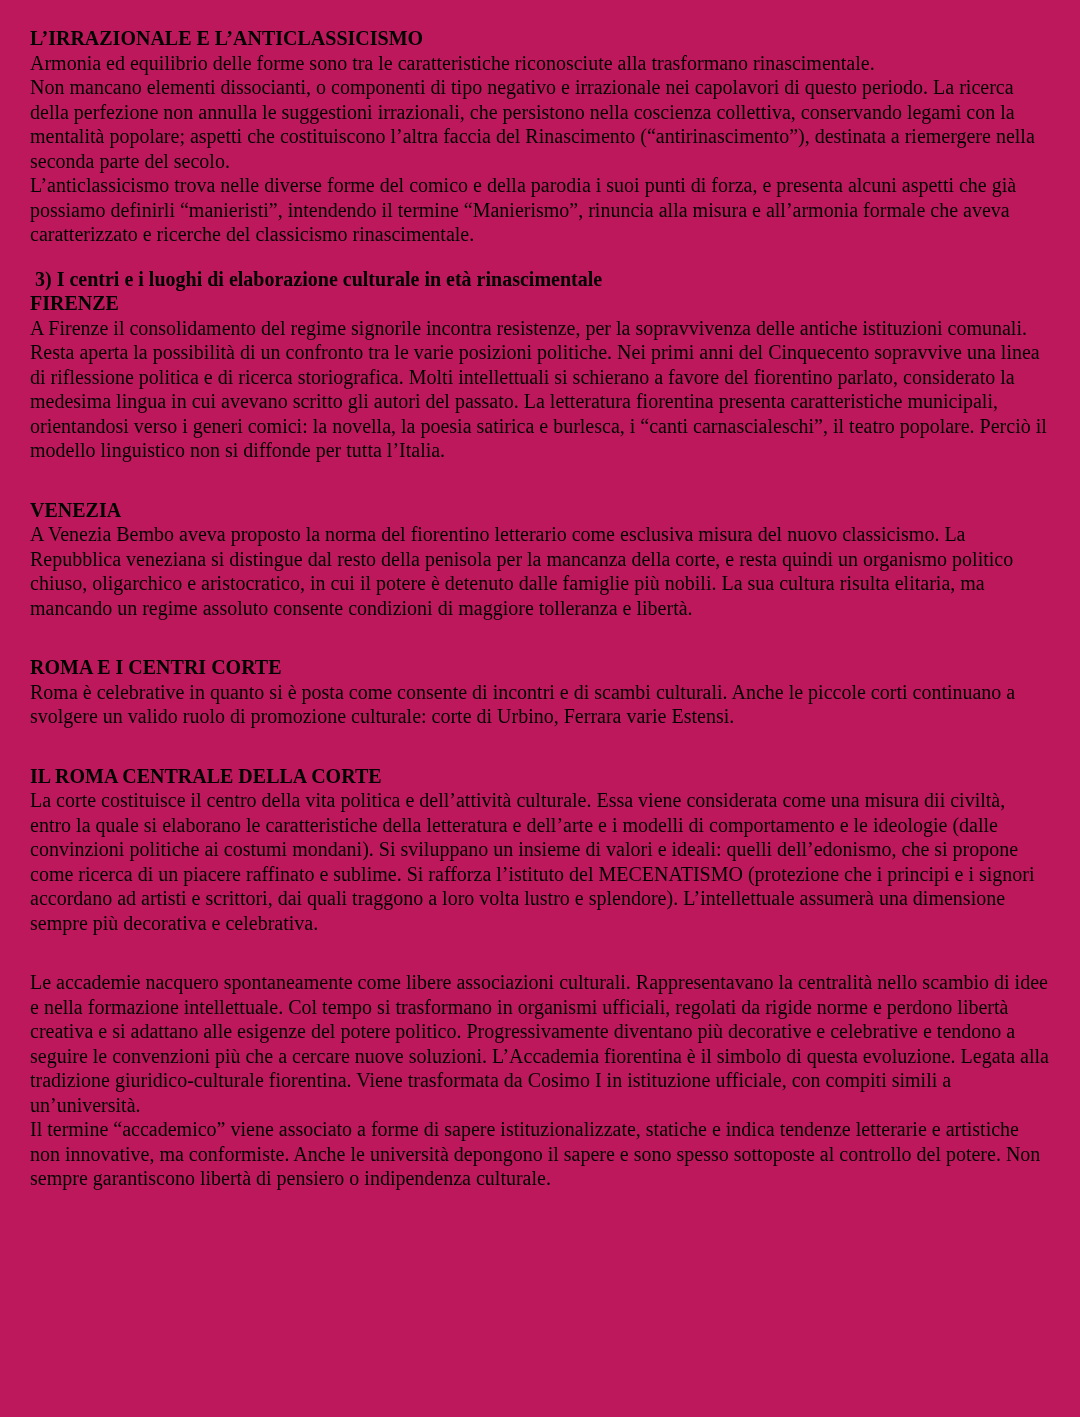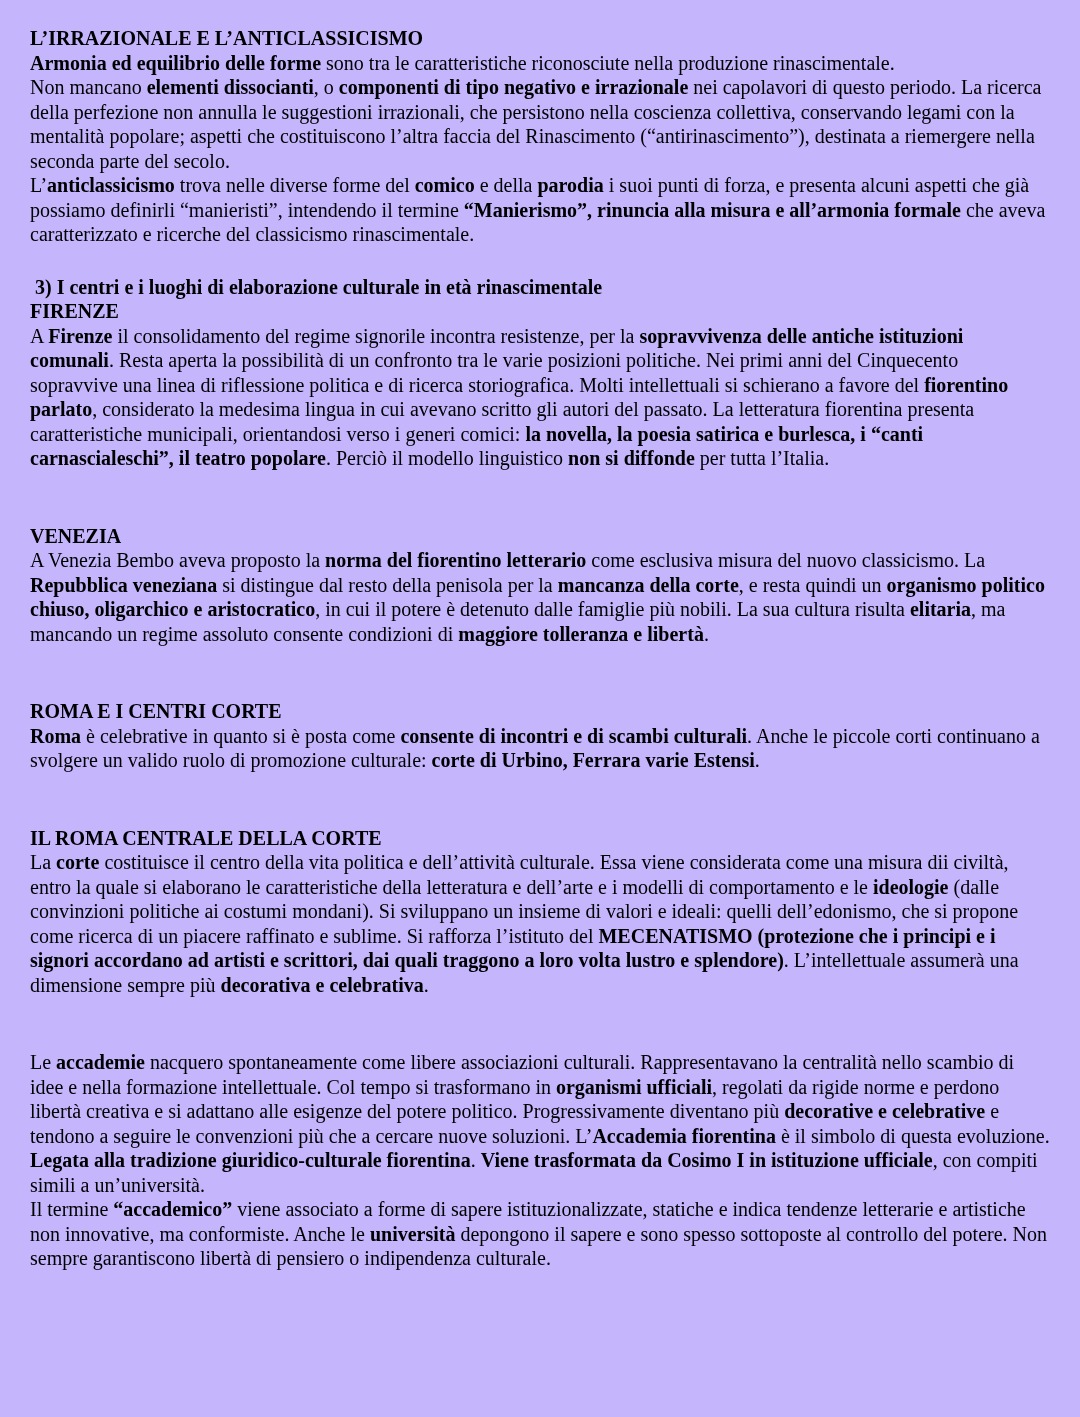"L’IRRAZIONALE E L’ANTICLASSICISMO" .page { background: #c4b5fd -> #be185d }
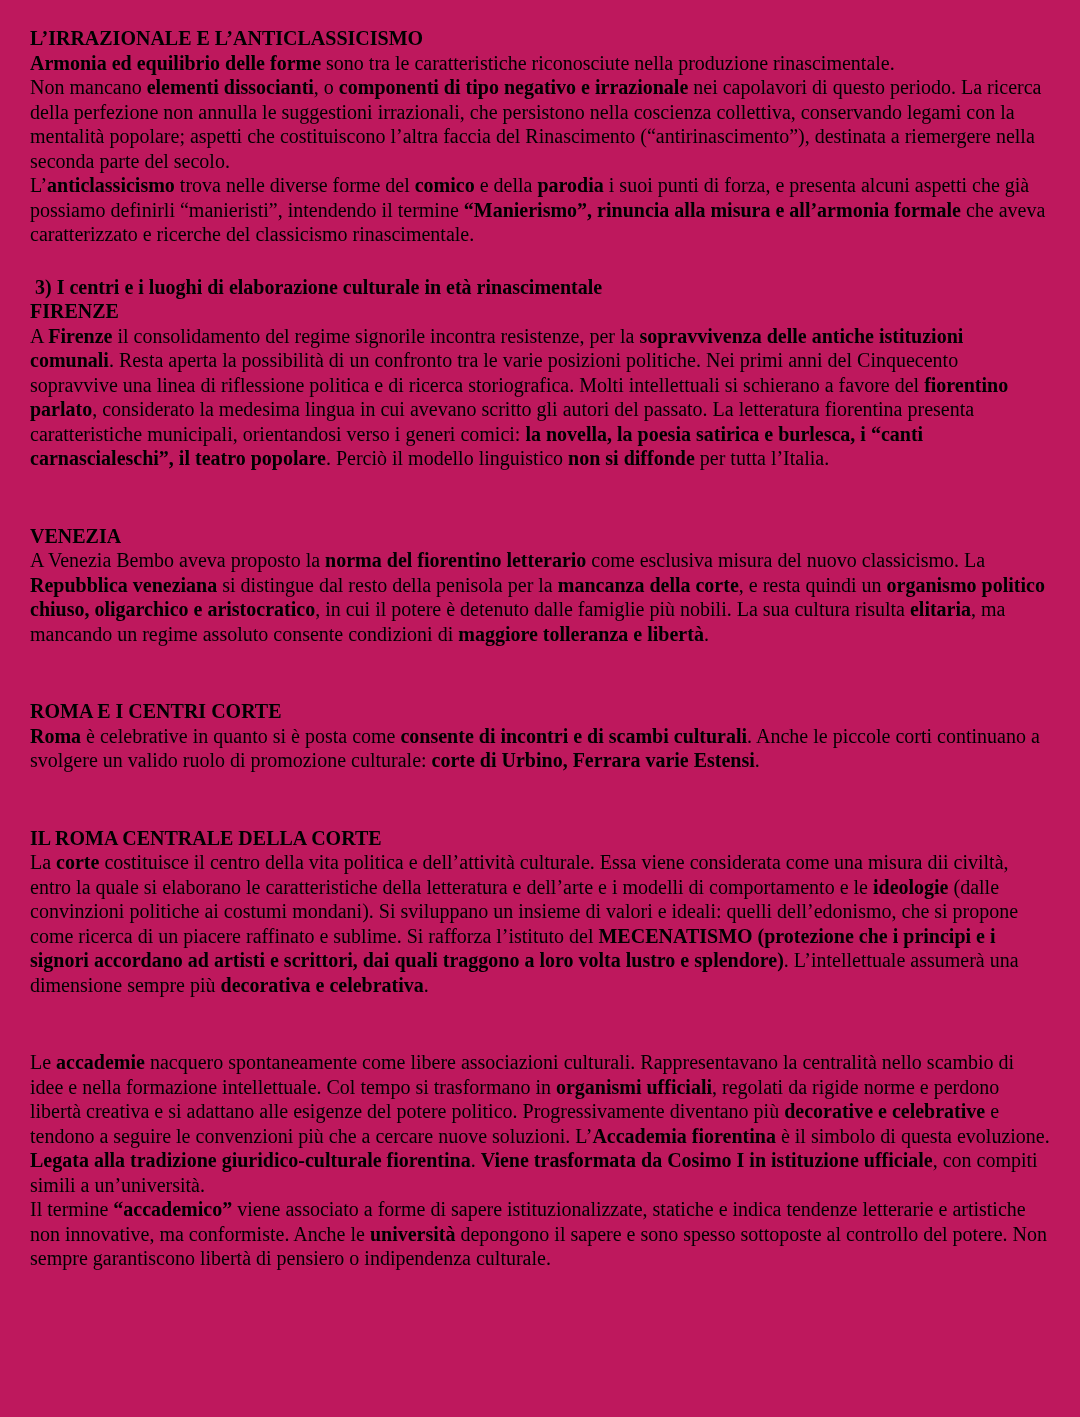"Armonia ed equilibrio delle forme" .b { font-weight: 700 -> 400 }
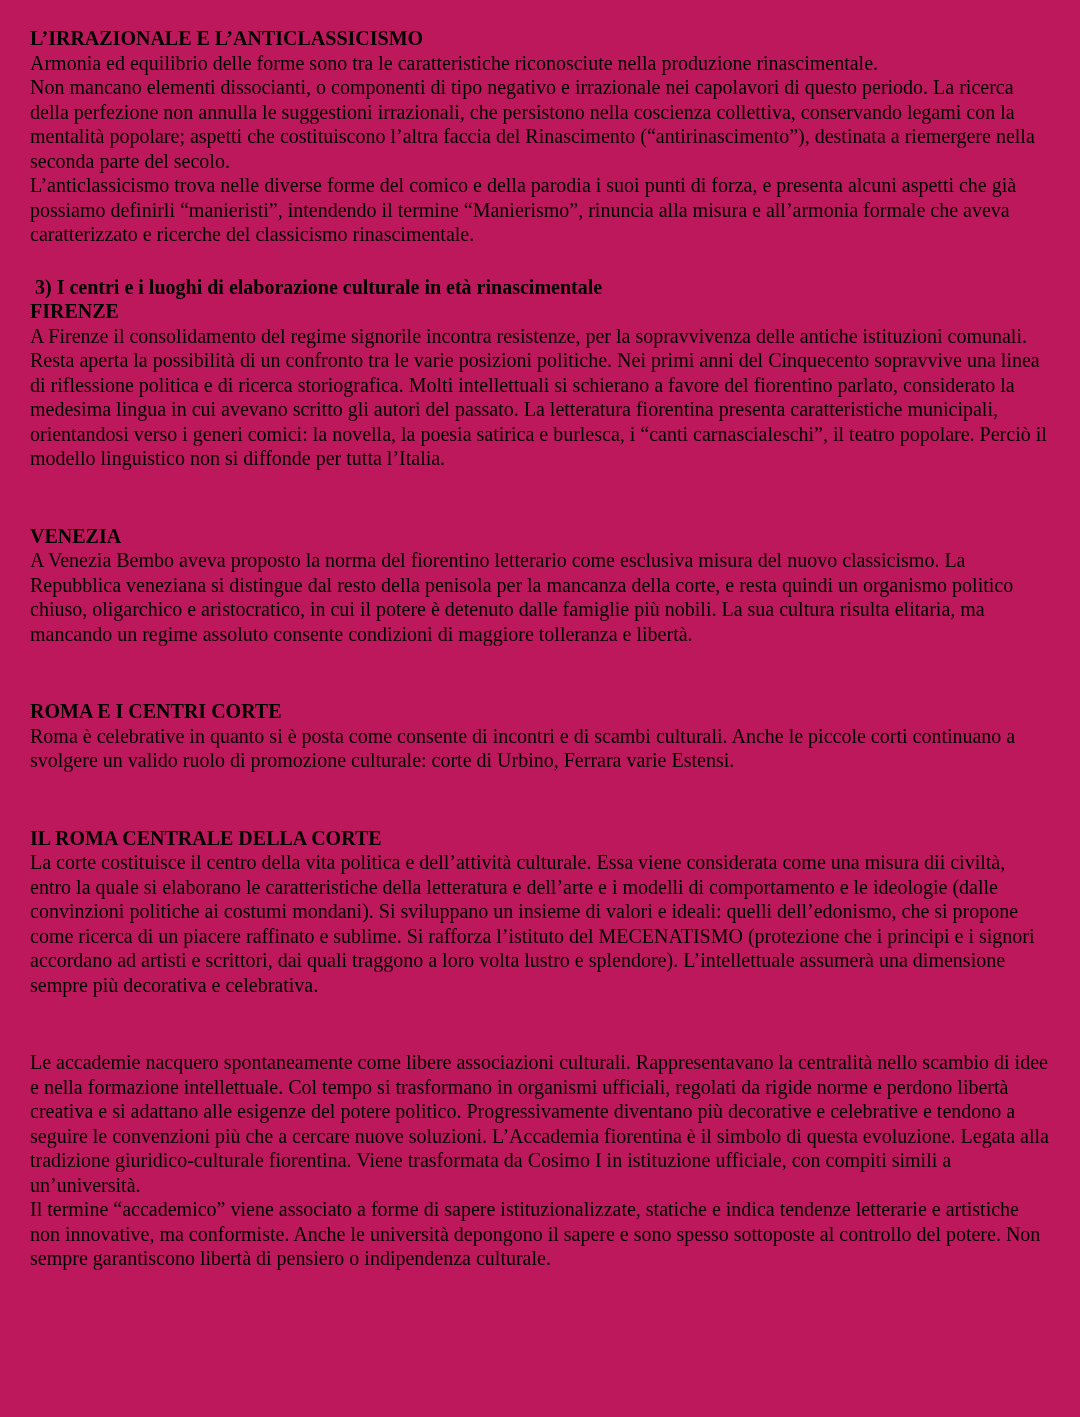"sono tra le caratteristiche riconosciute" span { text: nella produzione -> alla trasformano }
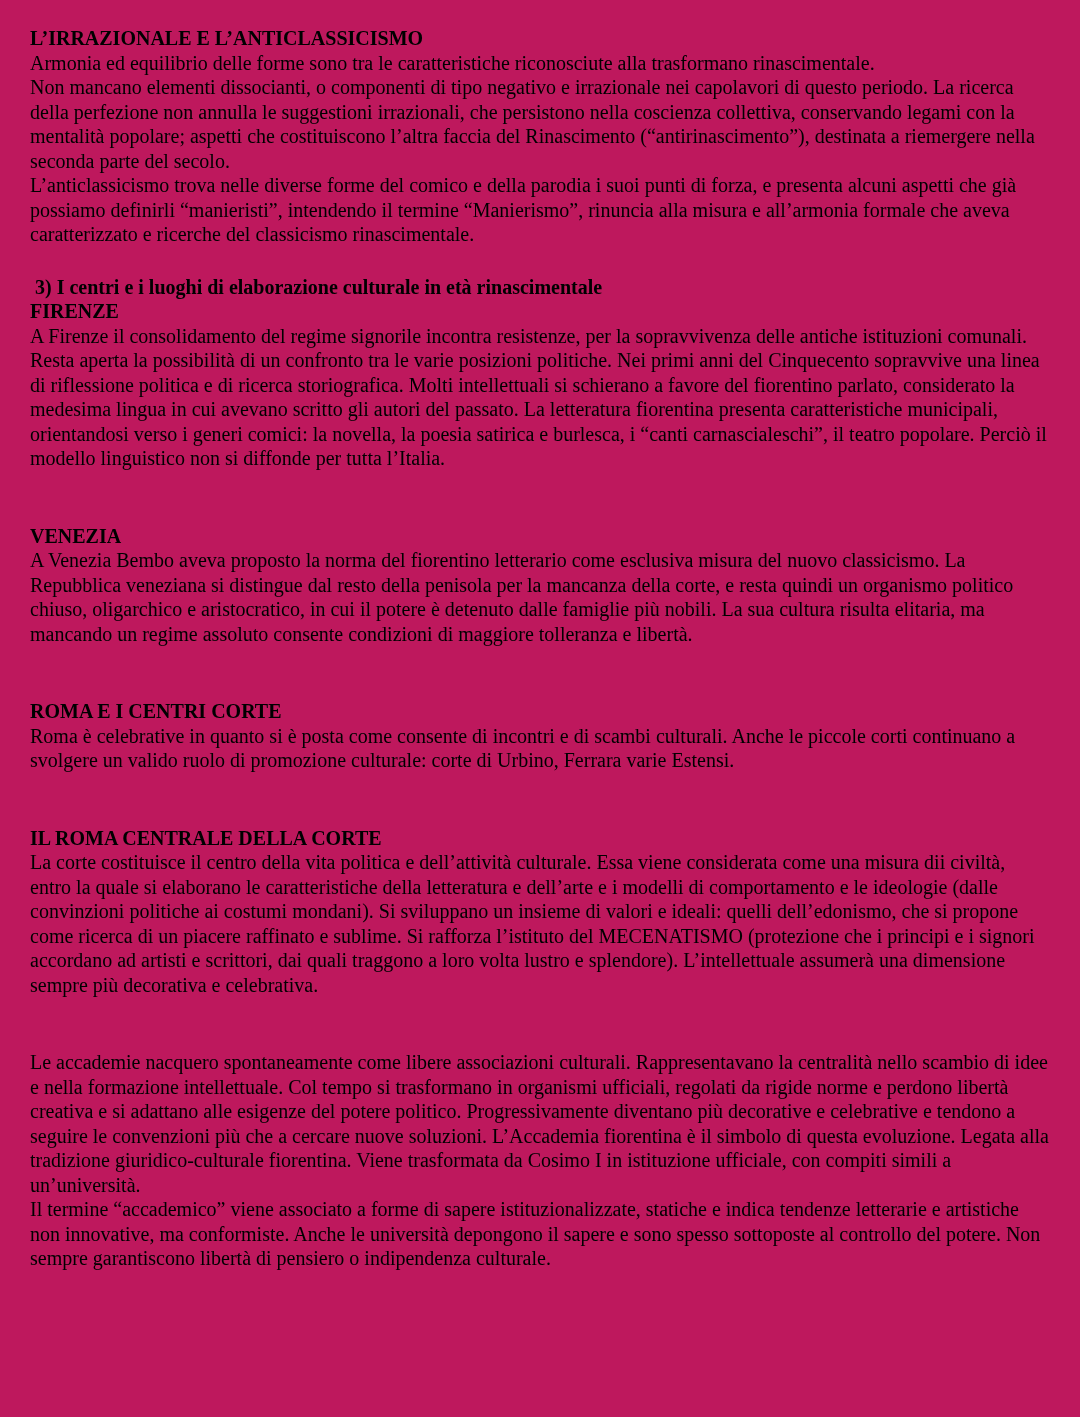"3) I centri e i" .section.tight { margin-top: 28px -> 20px }
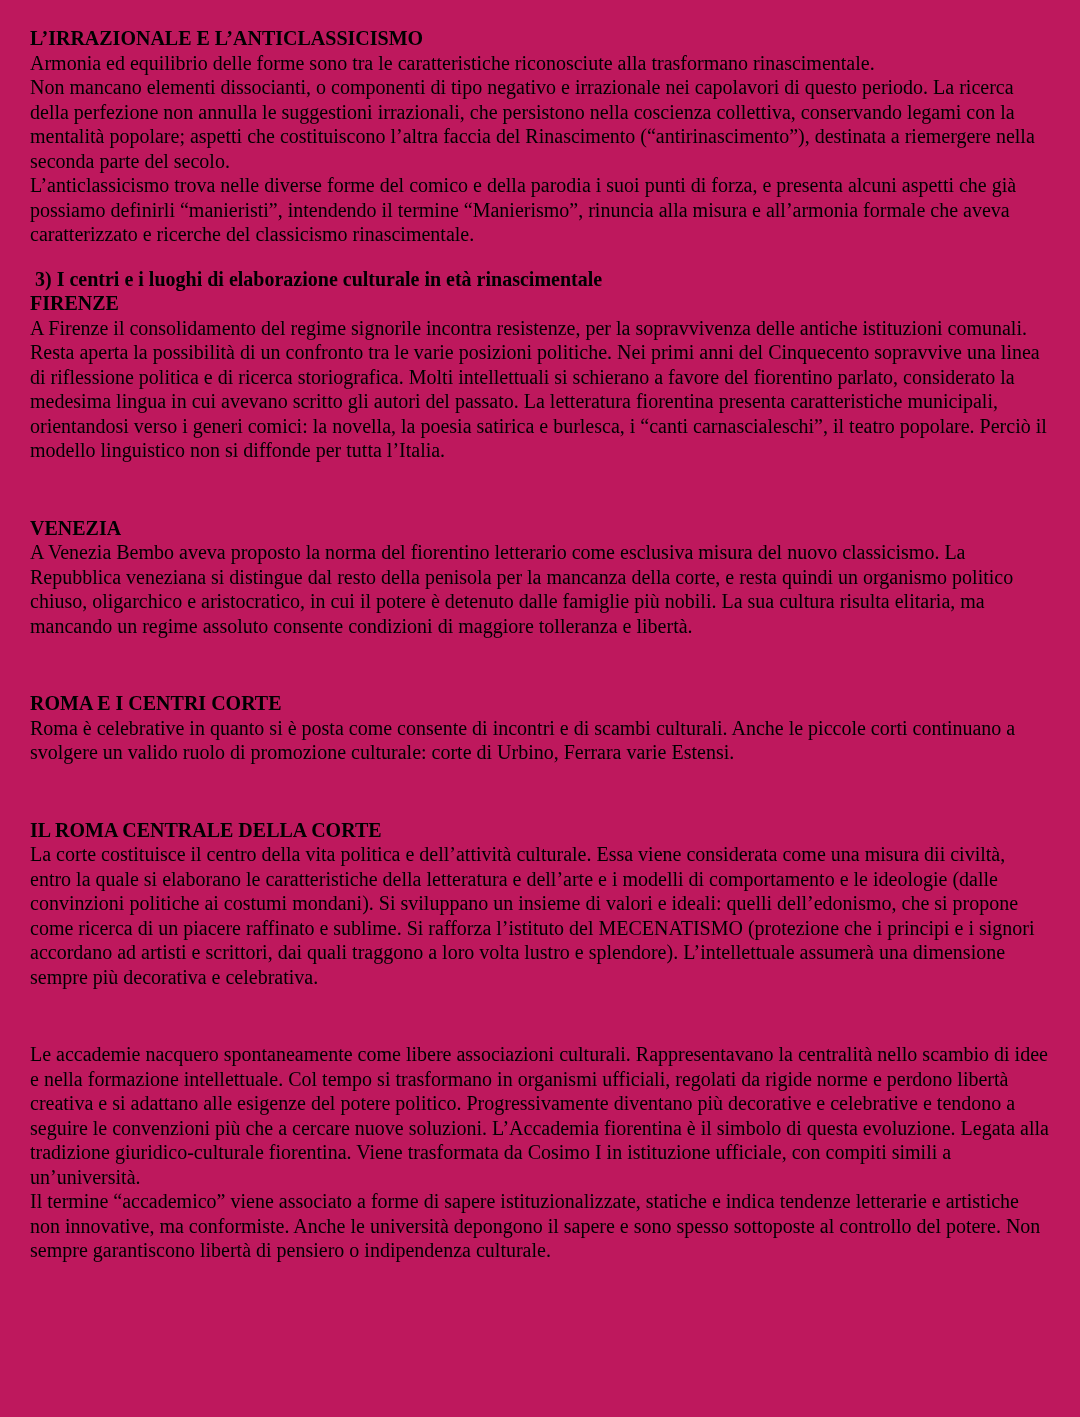"VENEZIA" .section { margin-top: 53px -> 35px }
